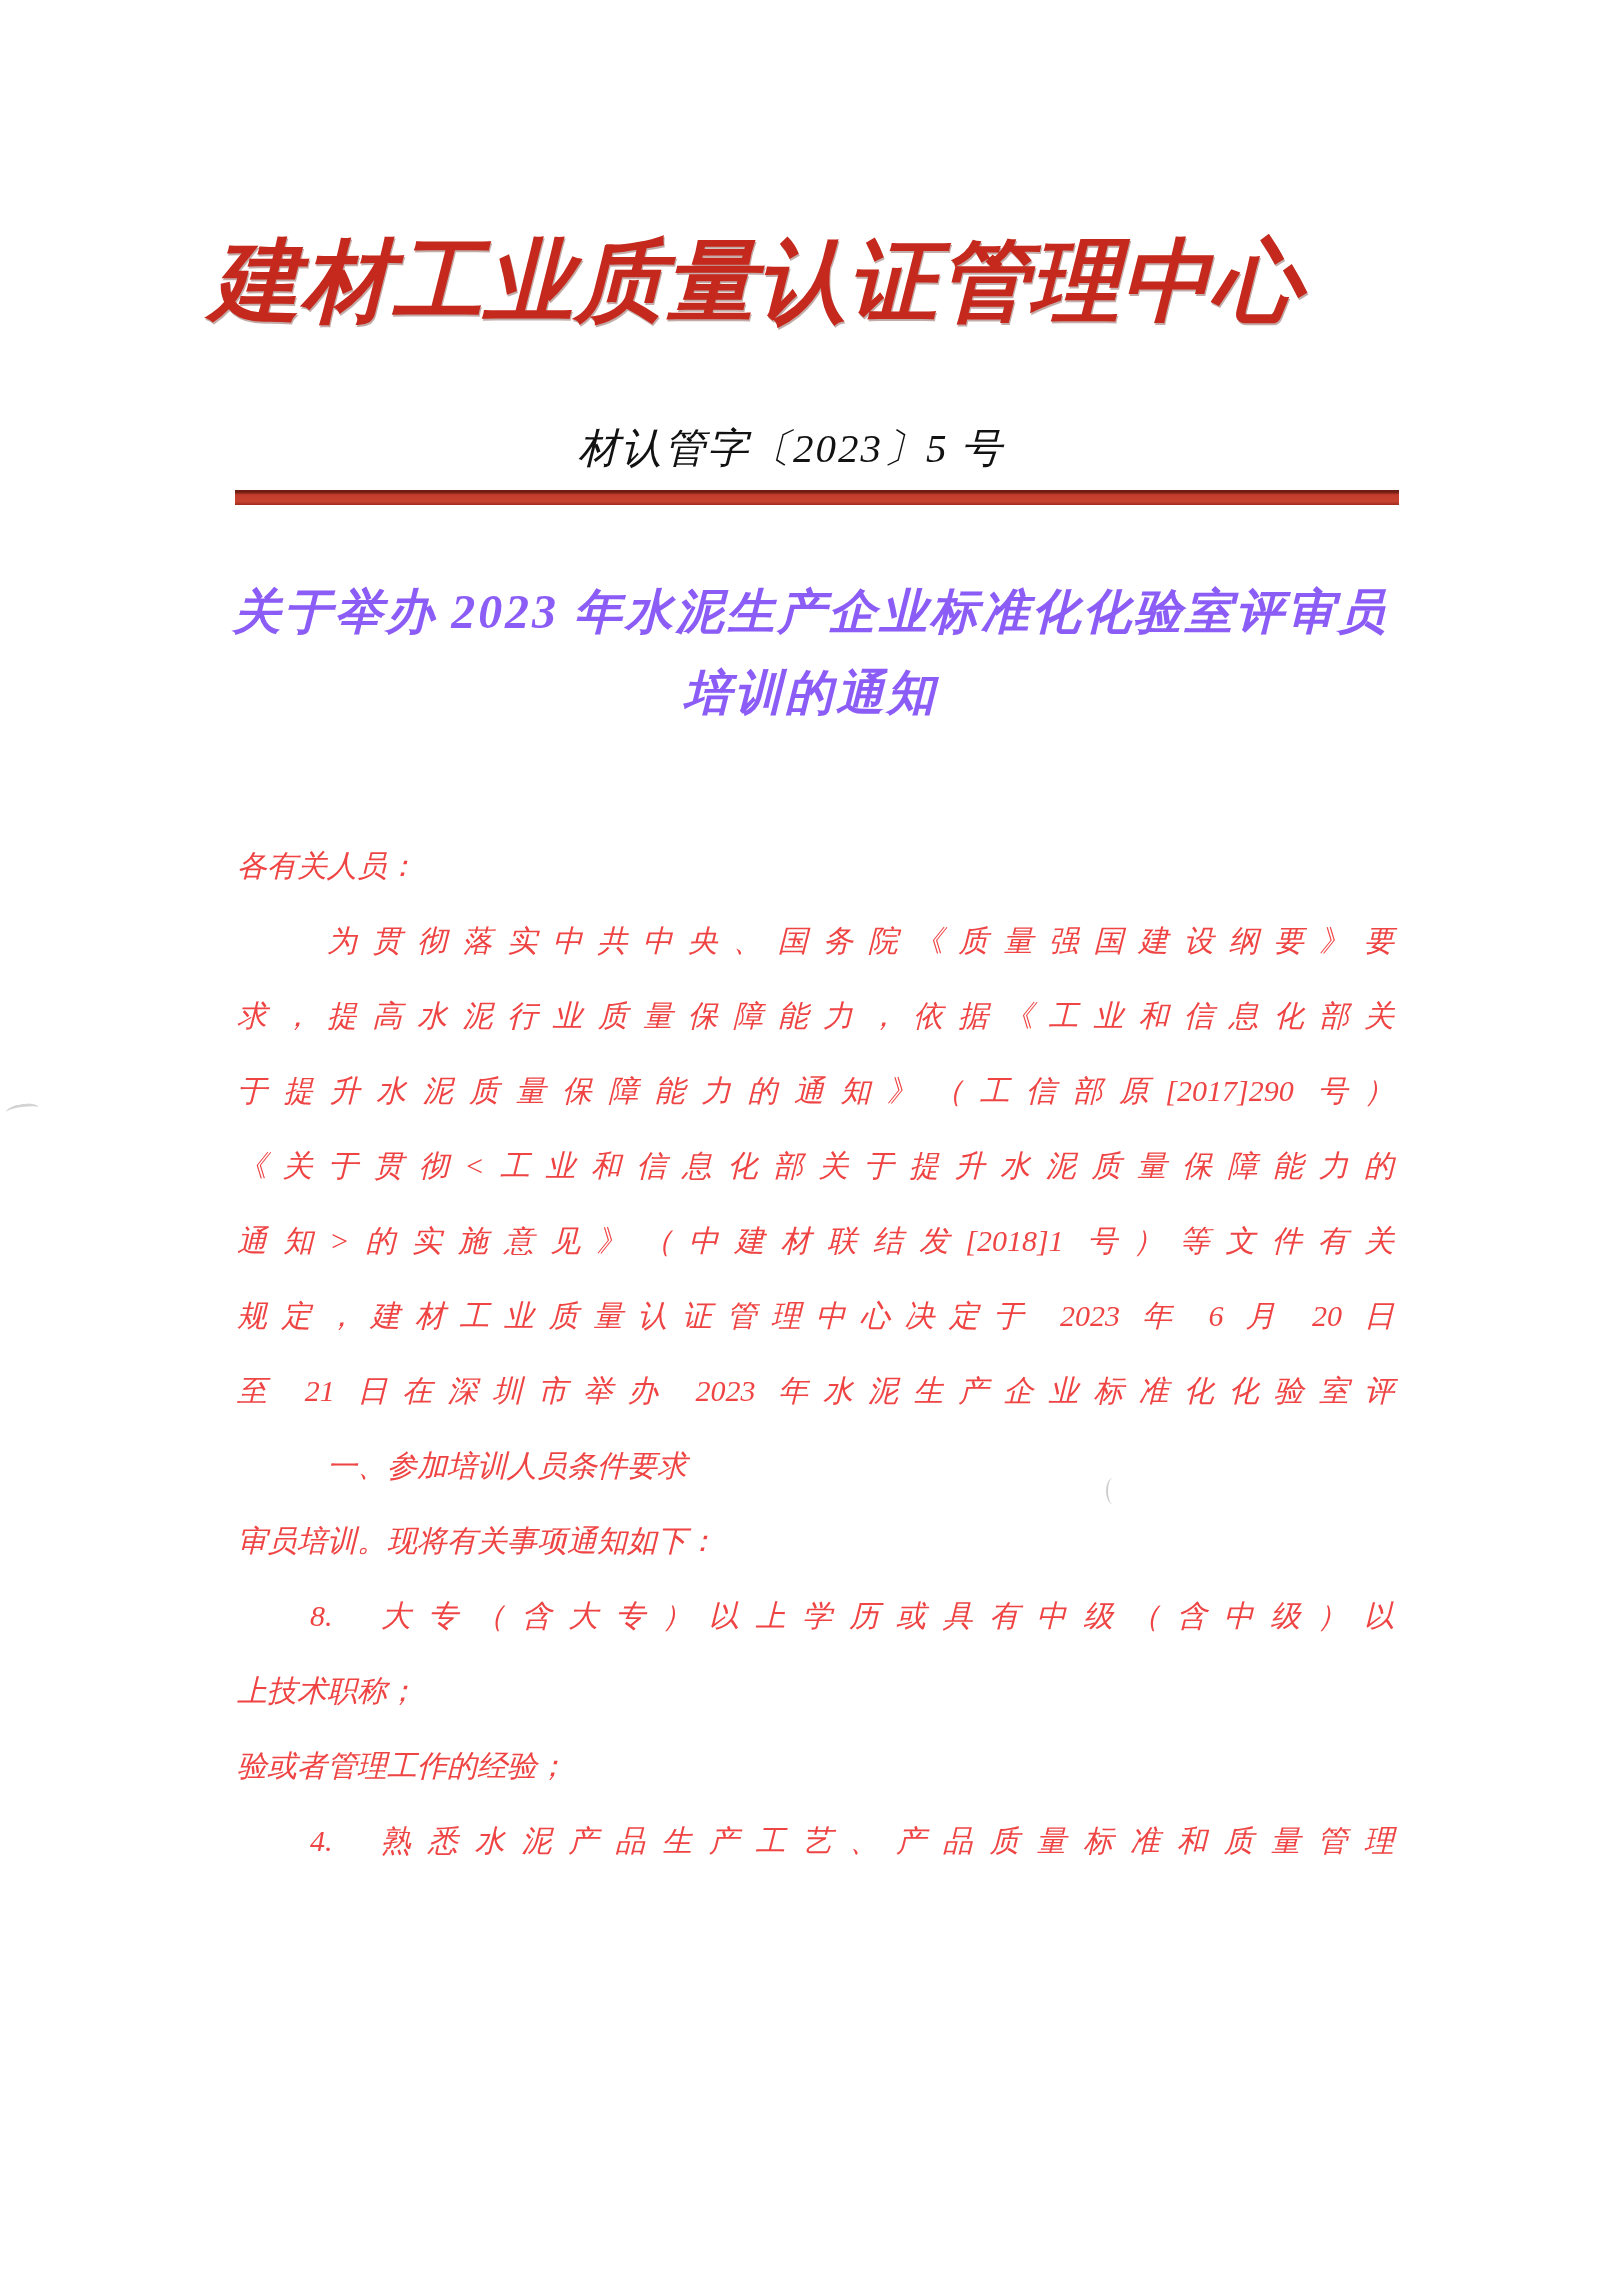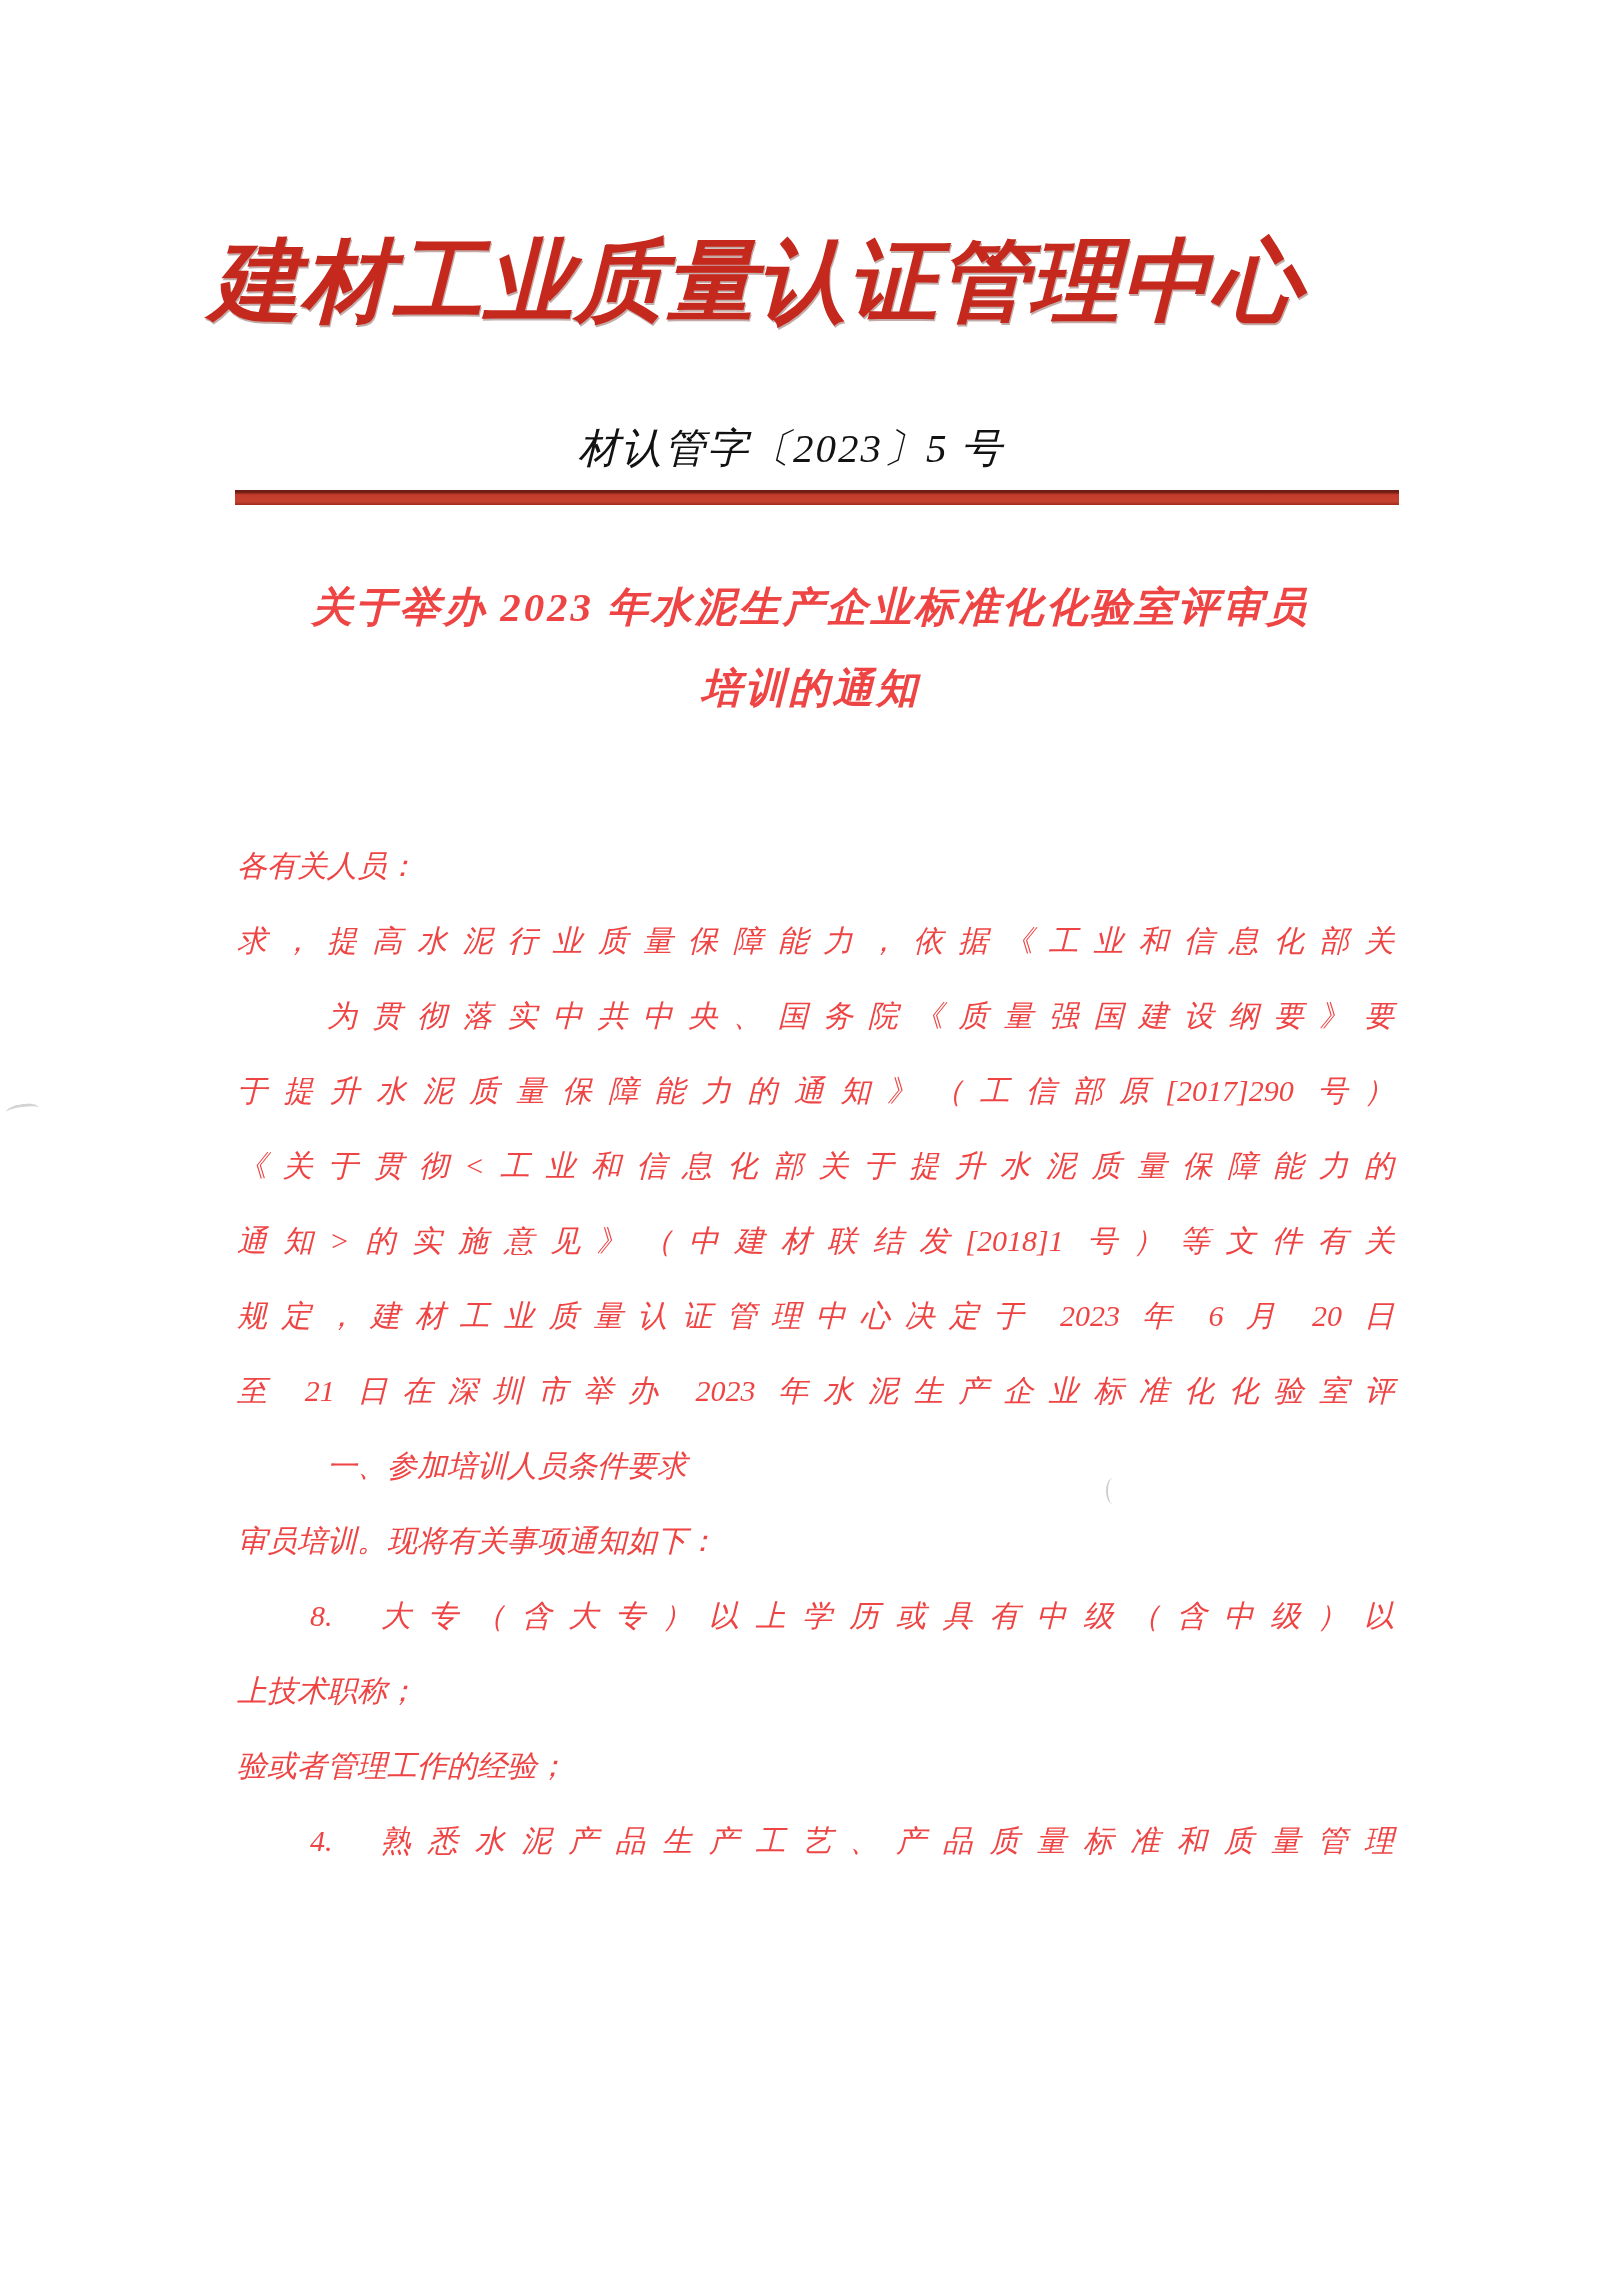"关于举办 2023 年水泥生产企业标准化化验室评审员" .doc-title { color: #ef4444 -> #8b5cf6; font-size: 41px -> 48px }
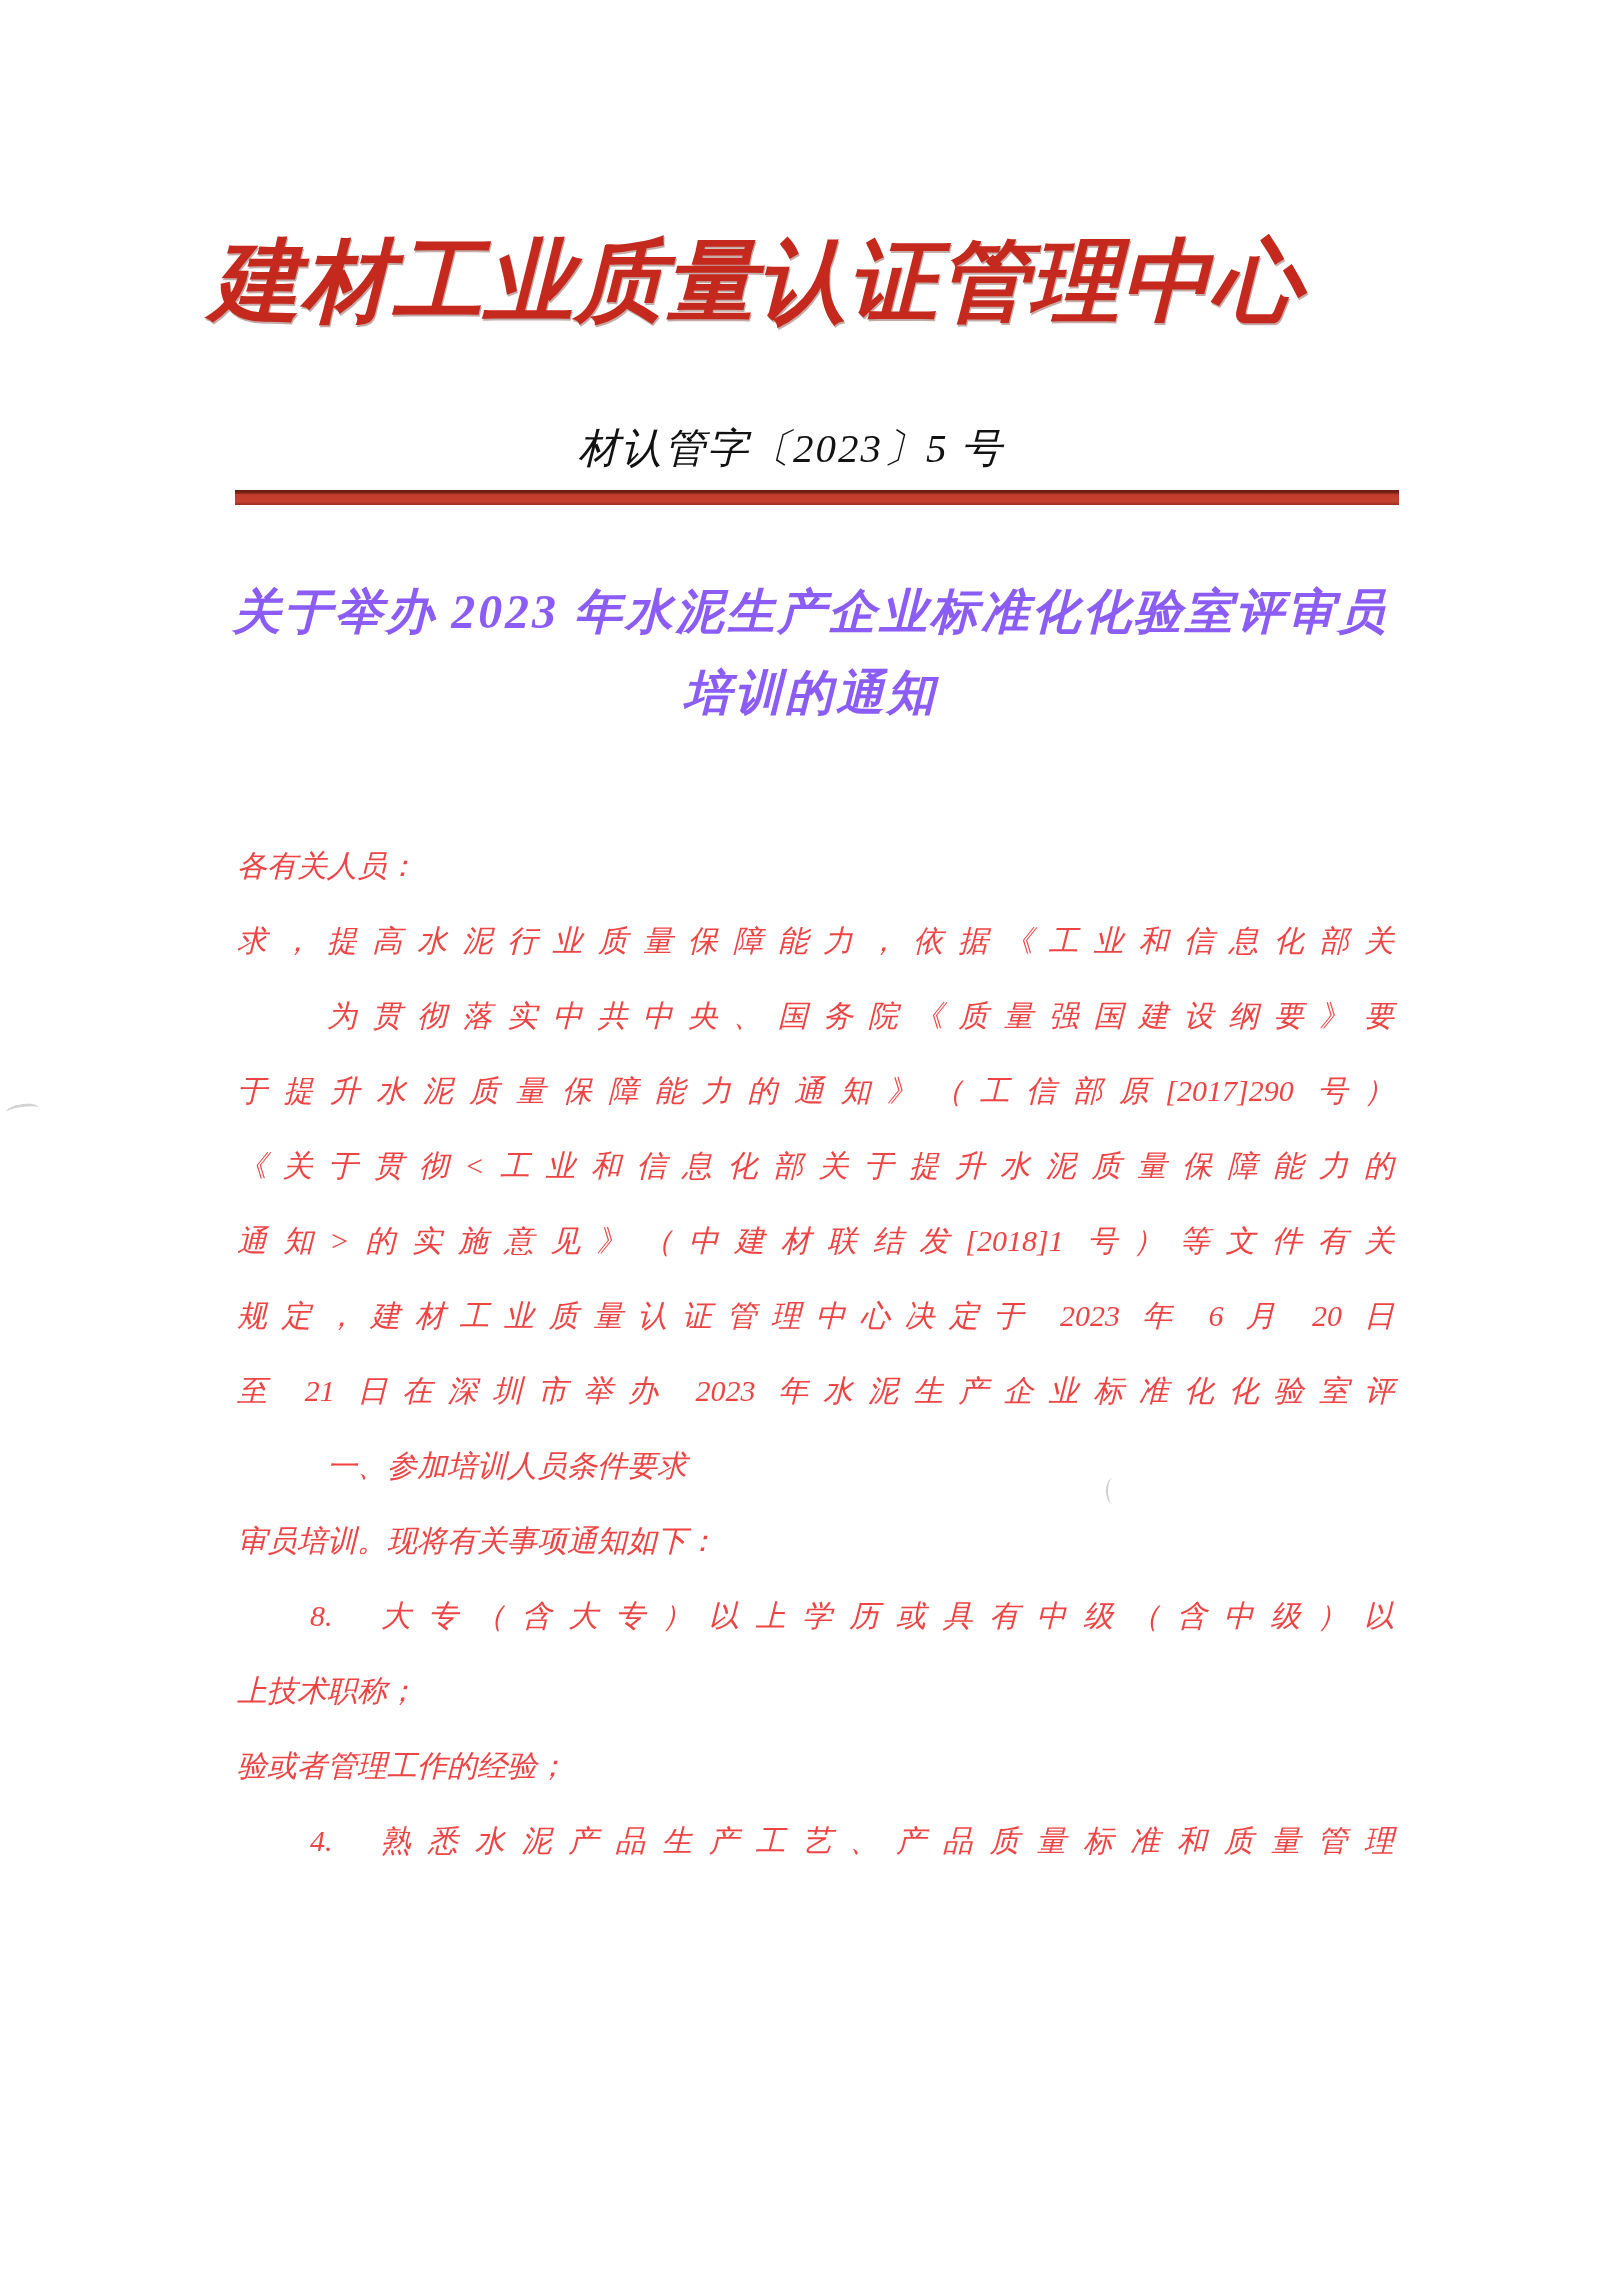"求，提高水泥行业质量保障能力，依据《工业和信息化部关" div.line { order: before "为贯彻落实中共中央、国务院《质量强国建设纲要》要" -> after "为贯彻落实中共中央、国务院《质量强国建设纲要》要" }
